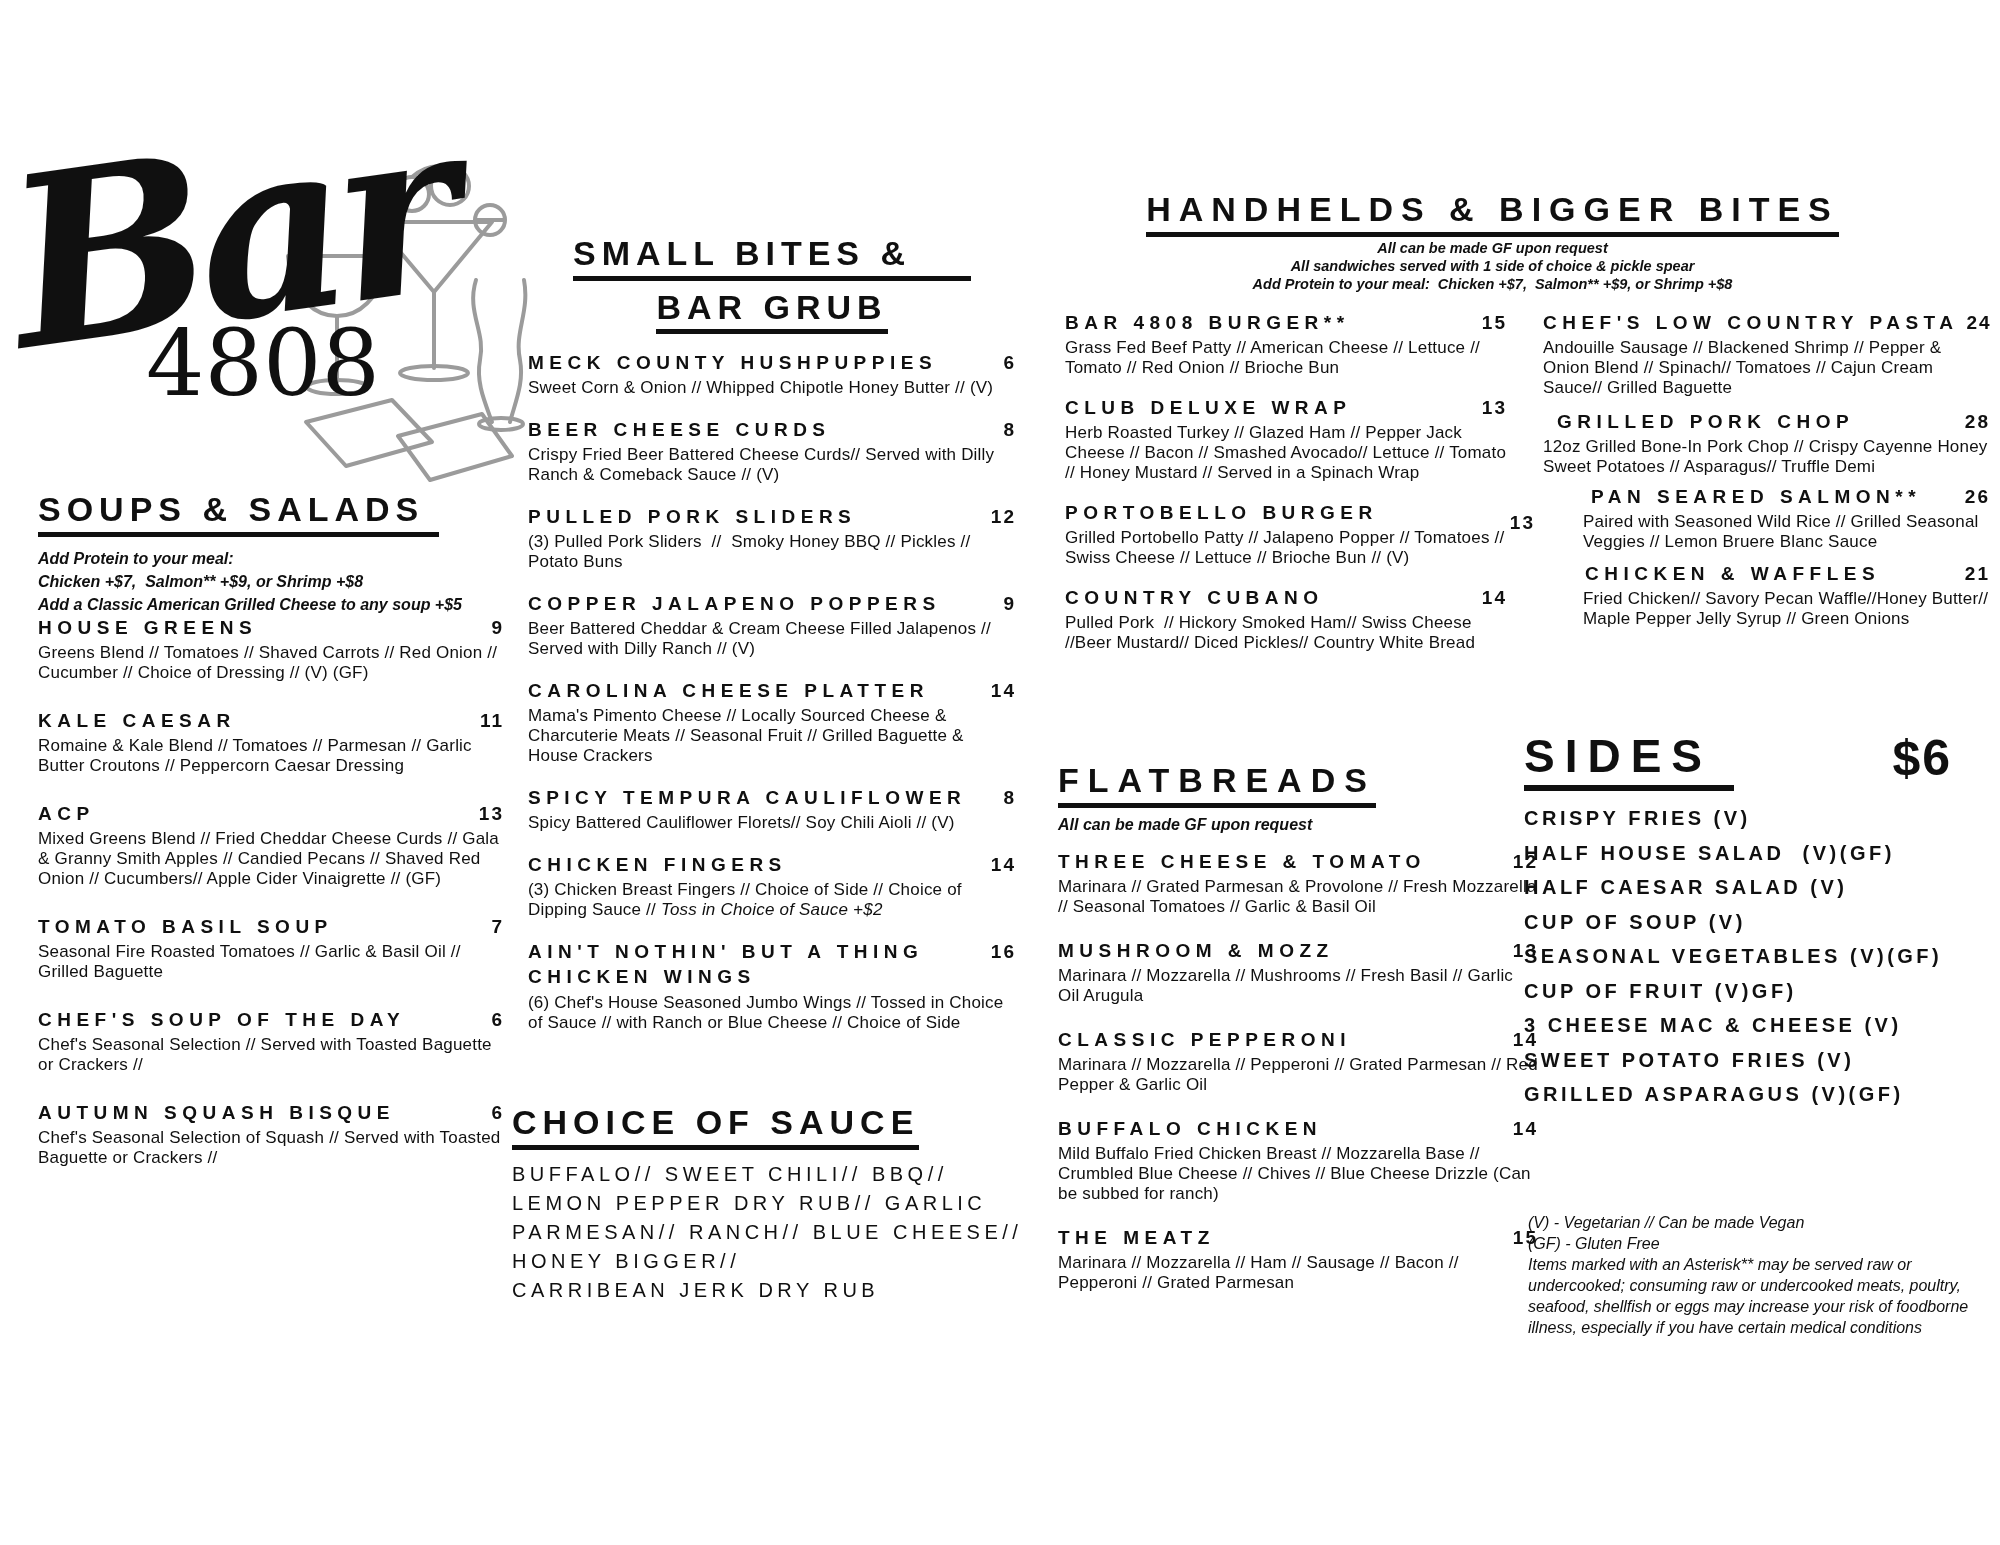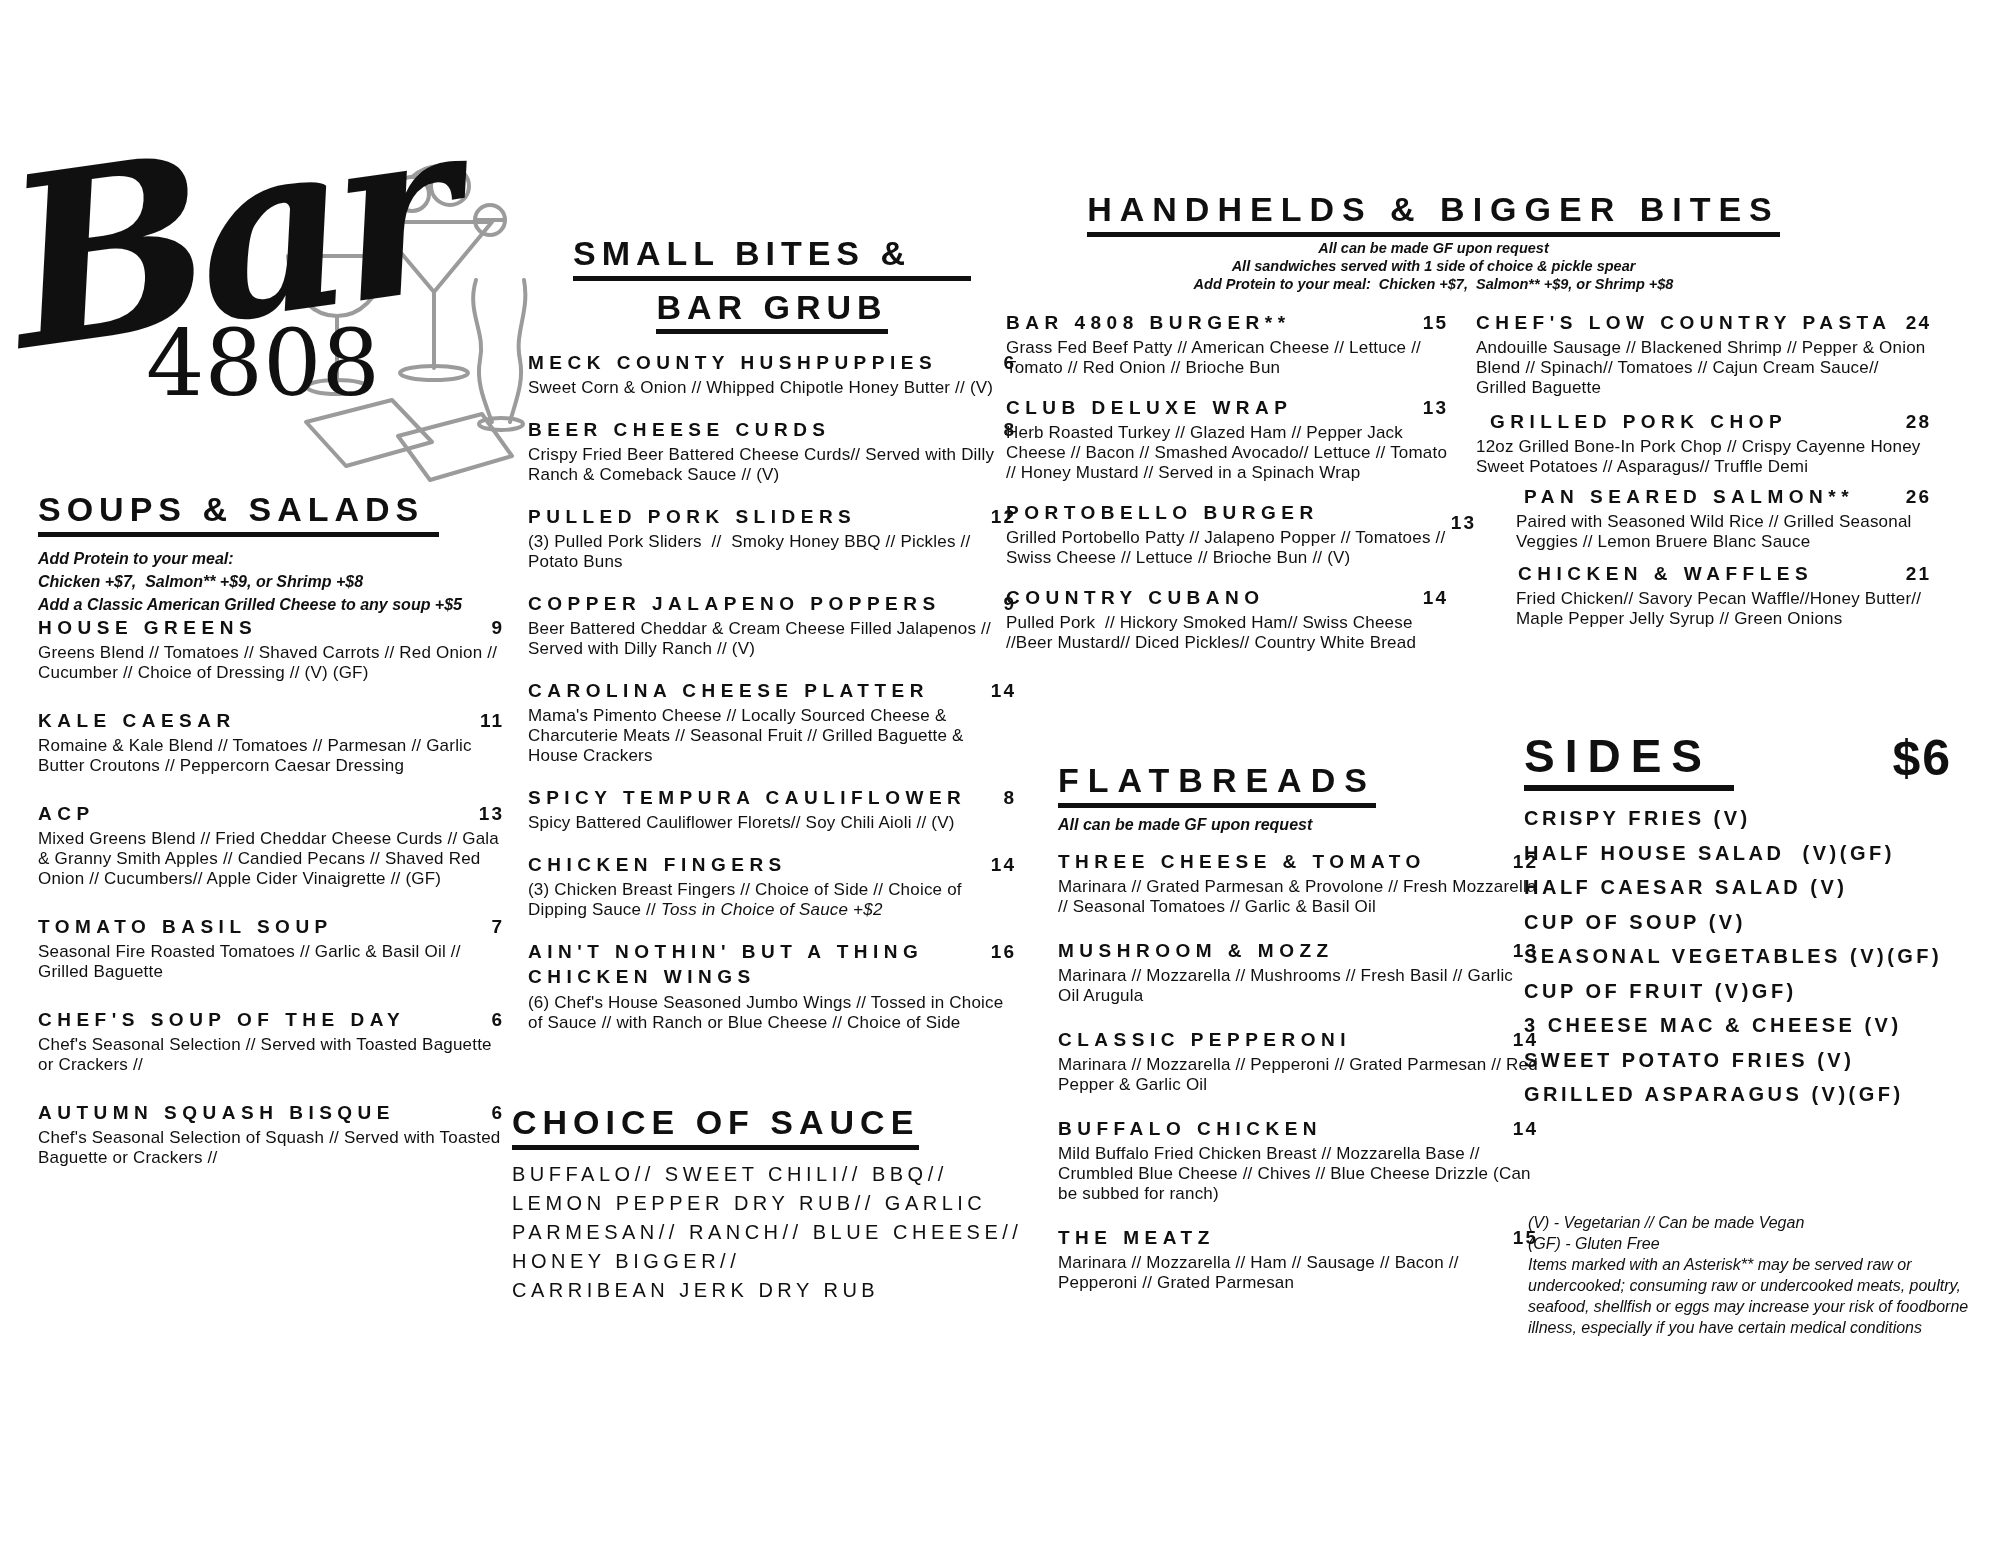"HANDHELDS & BIGGER BITES" div.abs { left: 1006px -> 1065px }
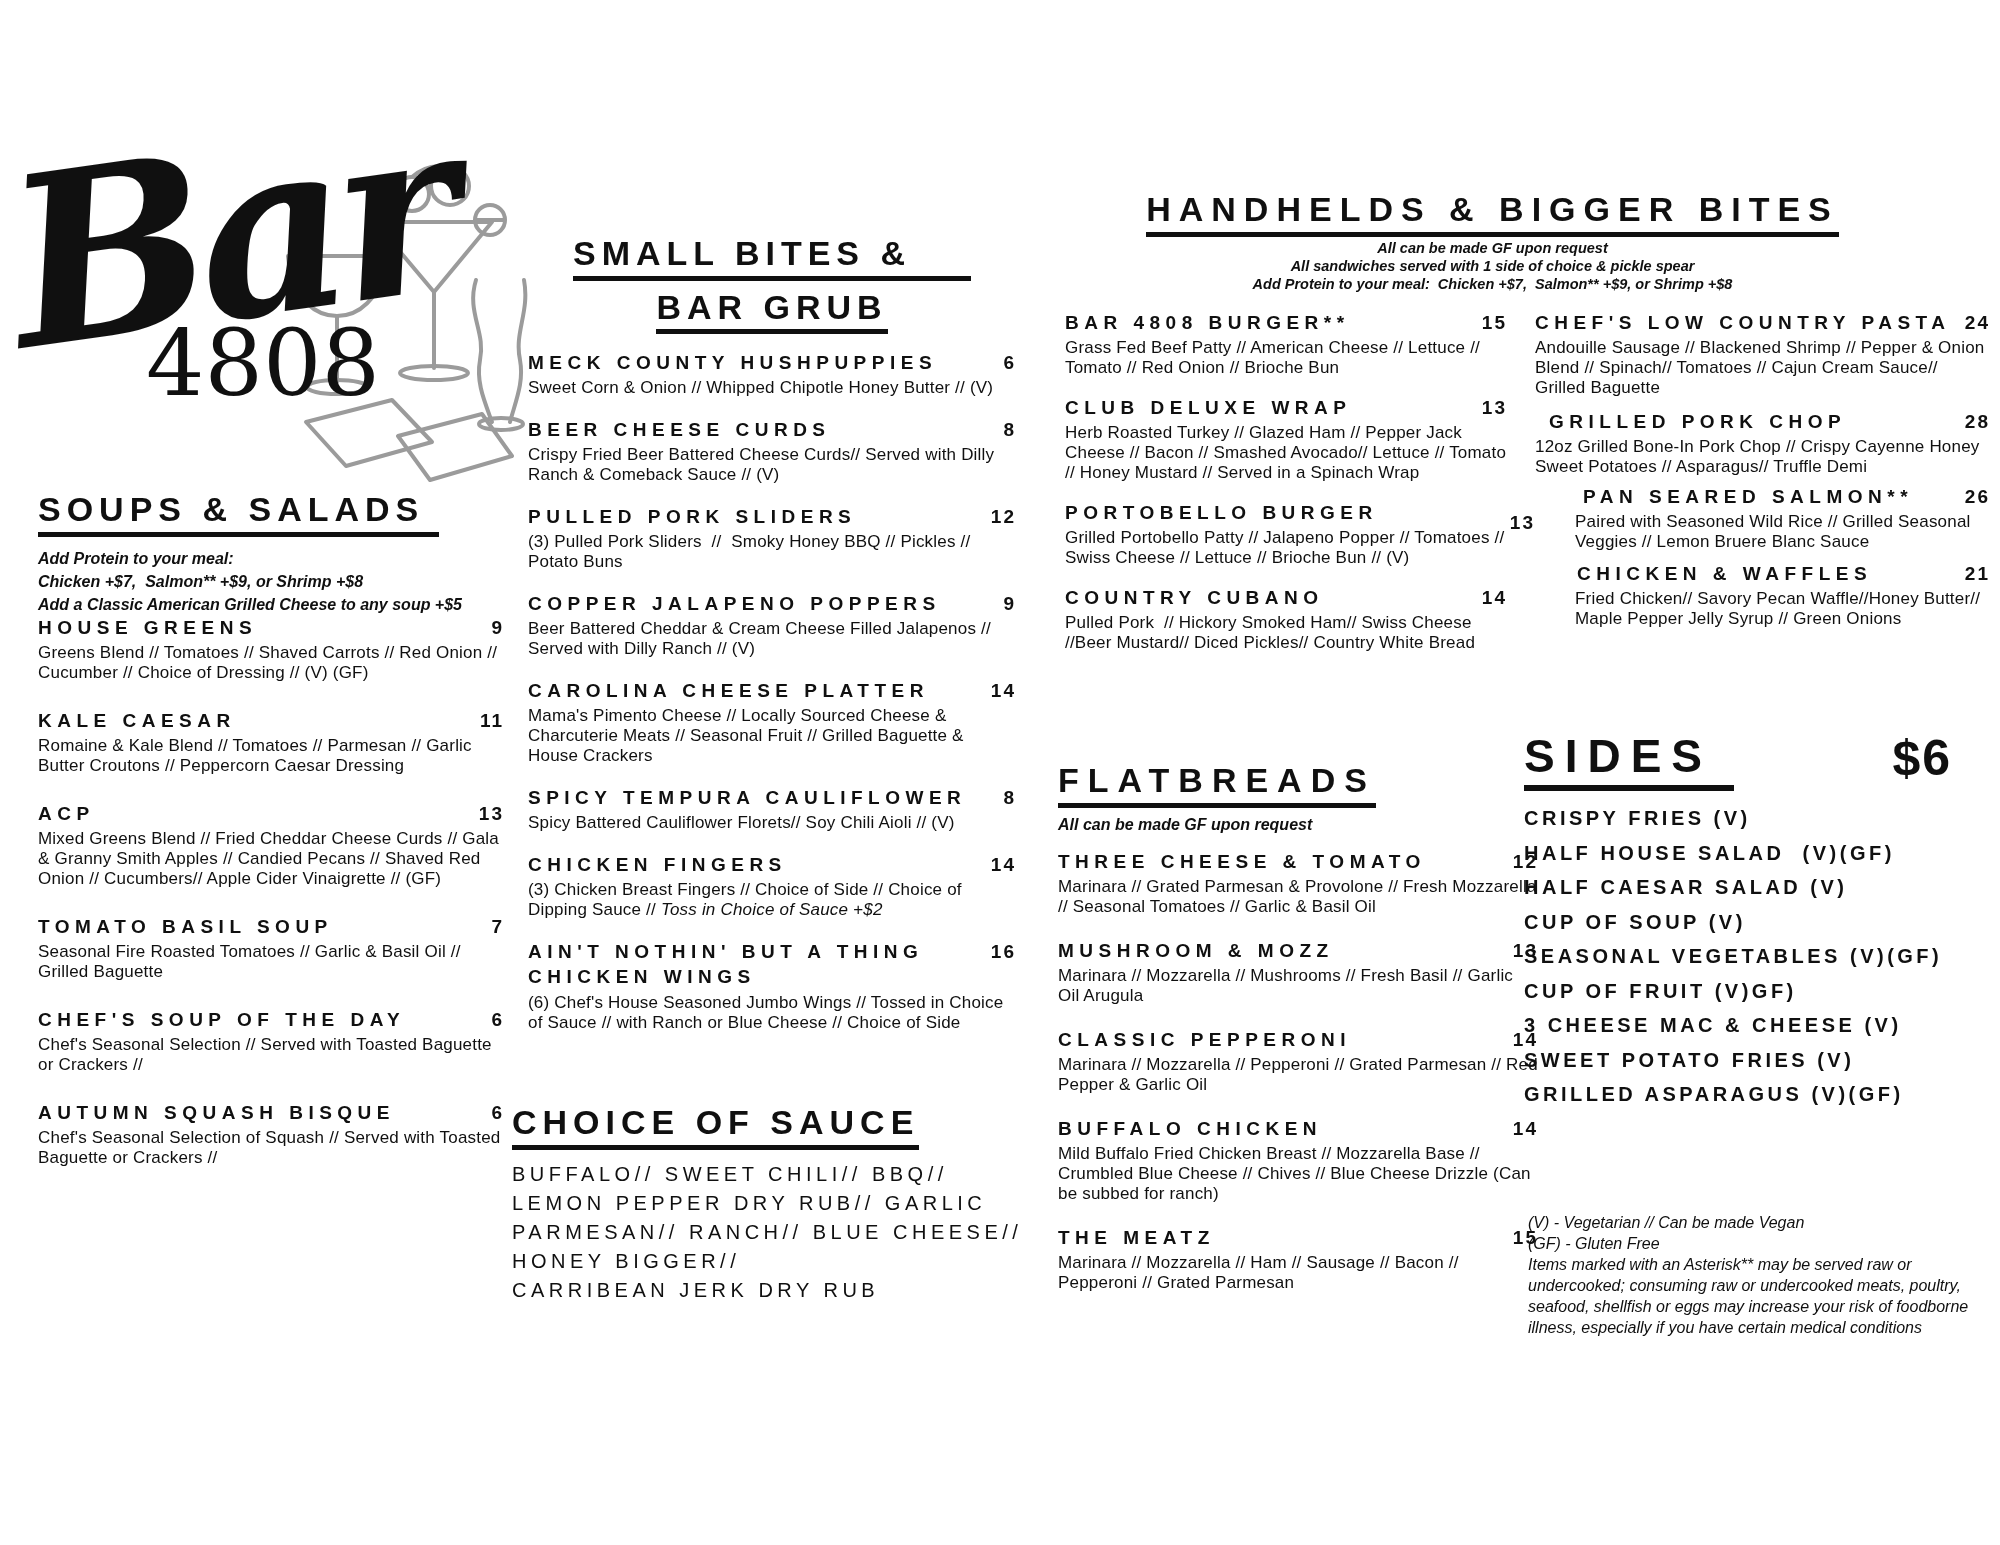"CHEF'S LOW COUNTRY PASTA" .hh-col-b .menu-item { margin-left: none -> 8px }
